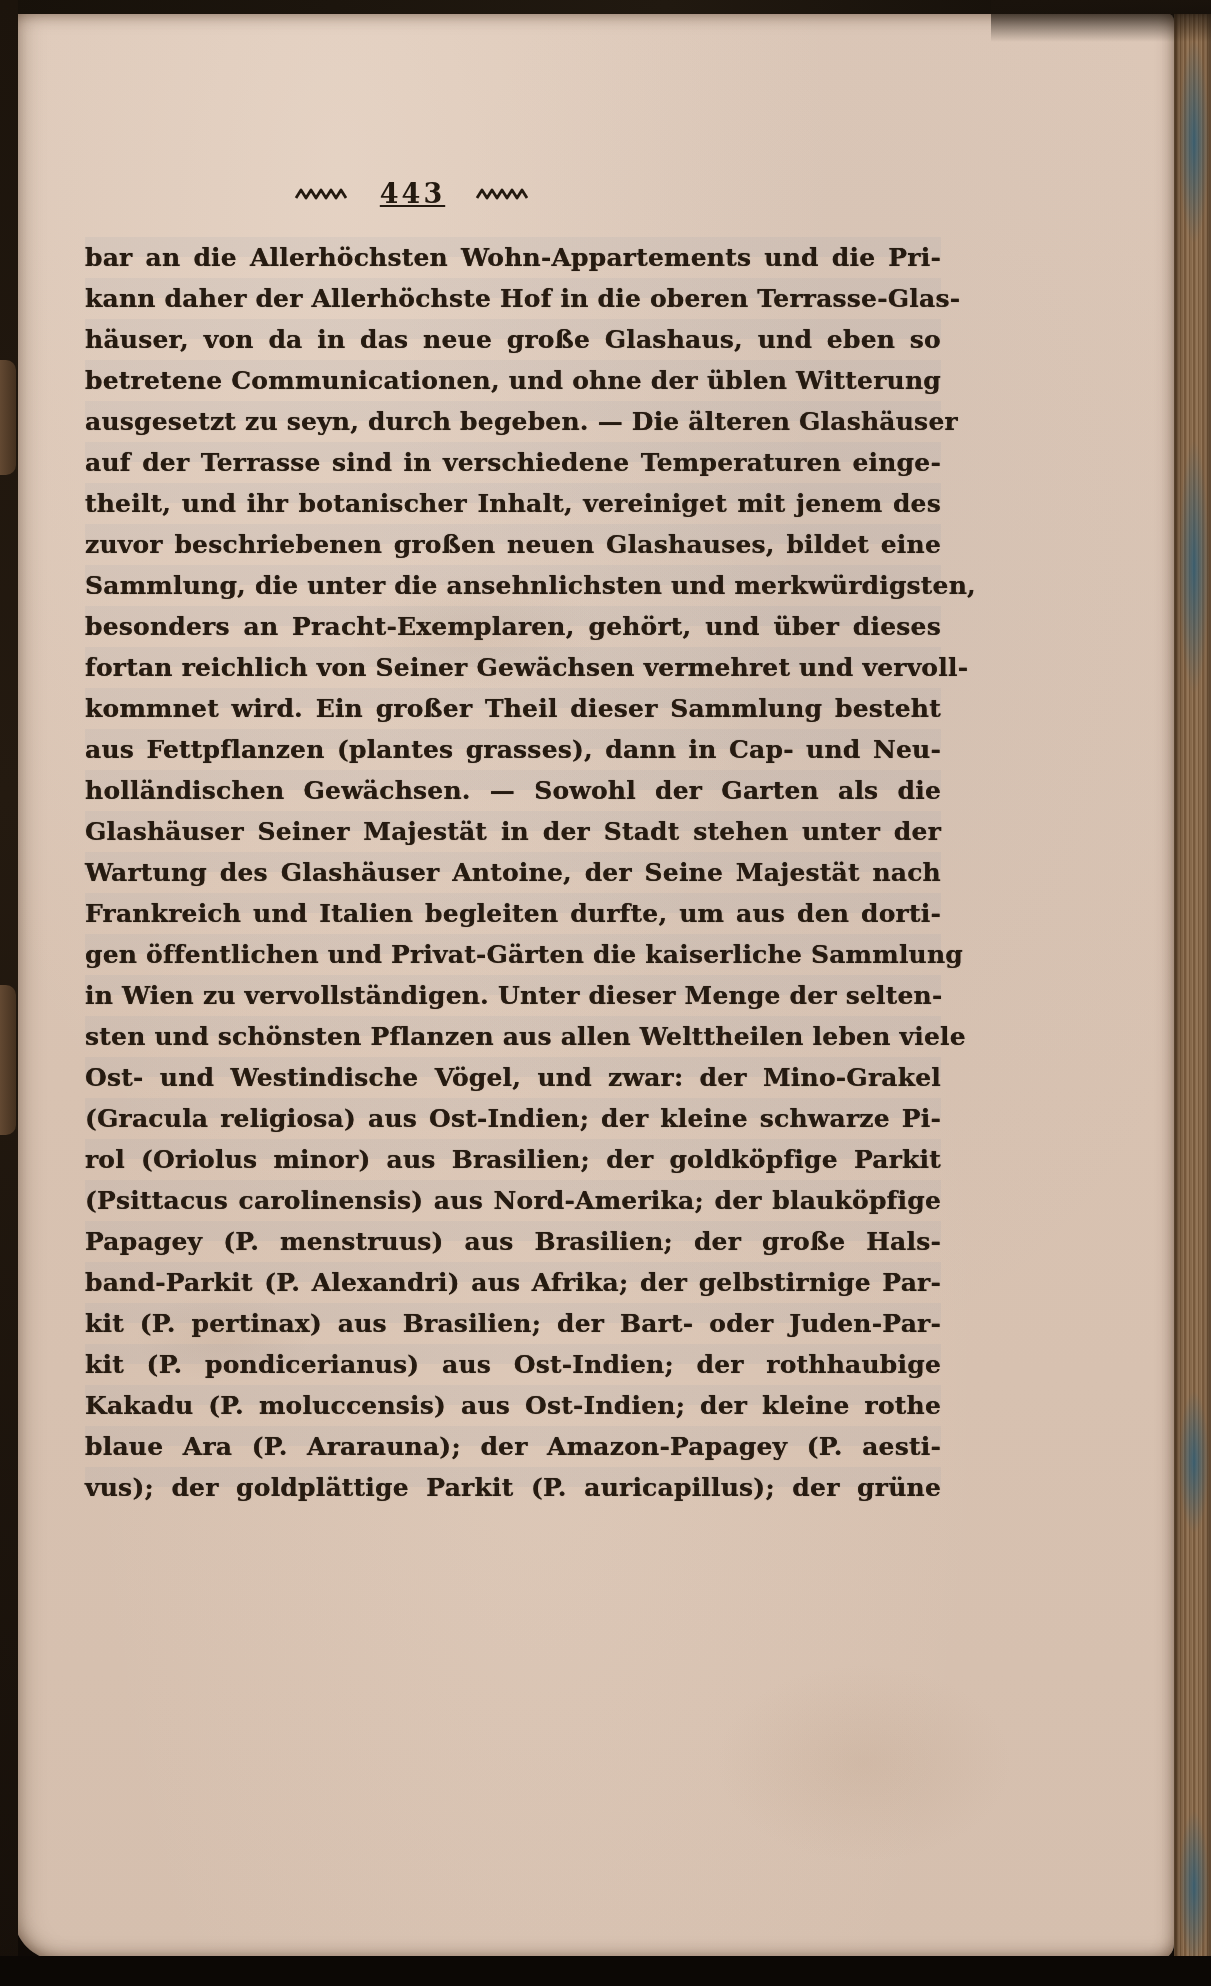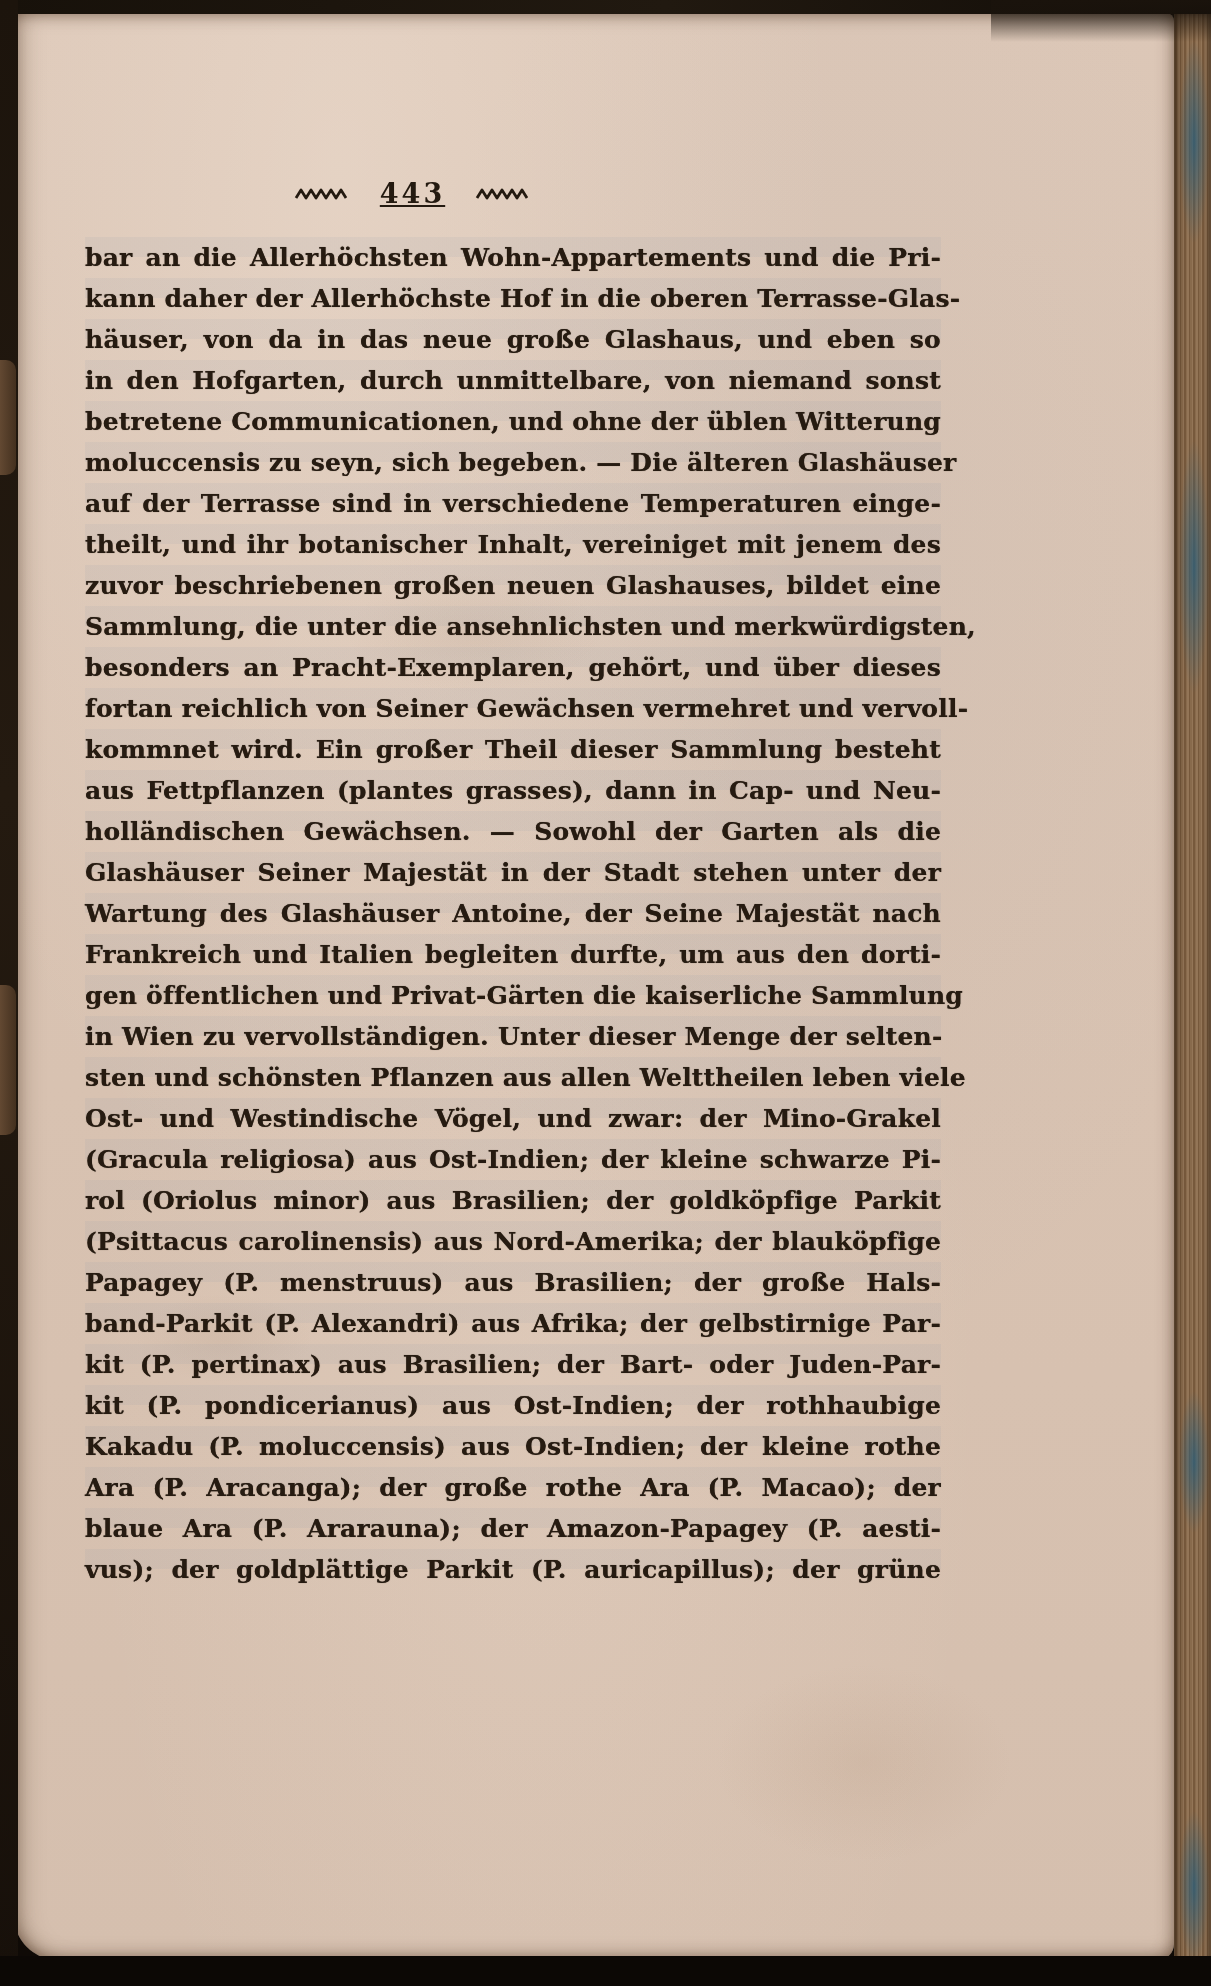"in den Hofgarten, durch unmittelbare," div.text-line { html: <div>in den Hofgarten, durch unmittelbare, von niemand sonst</div> -> none }
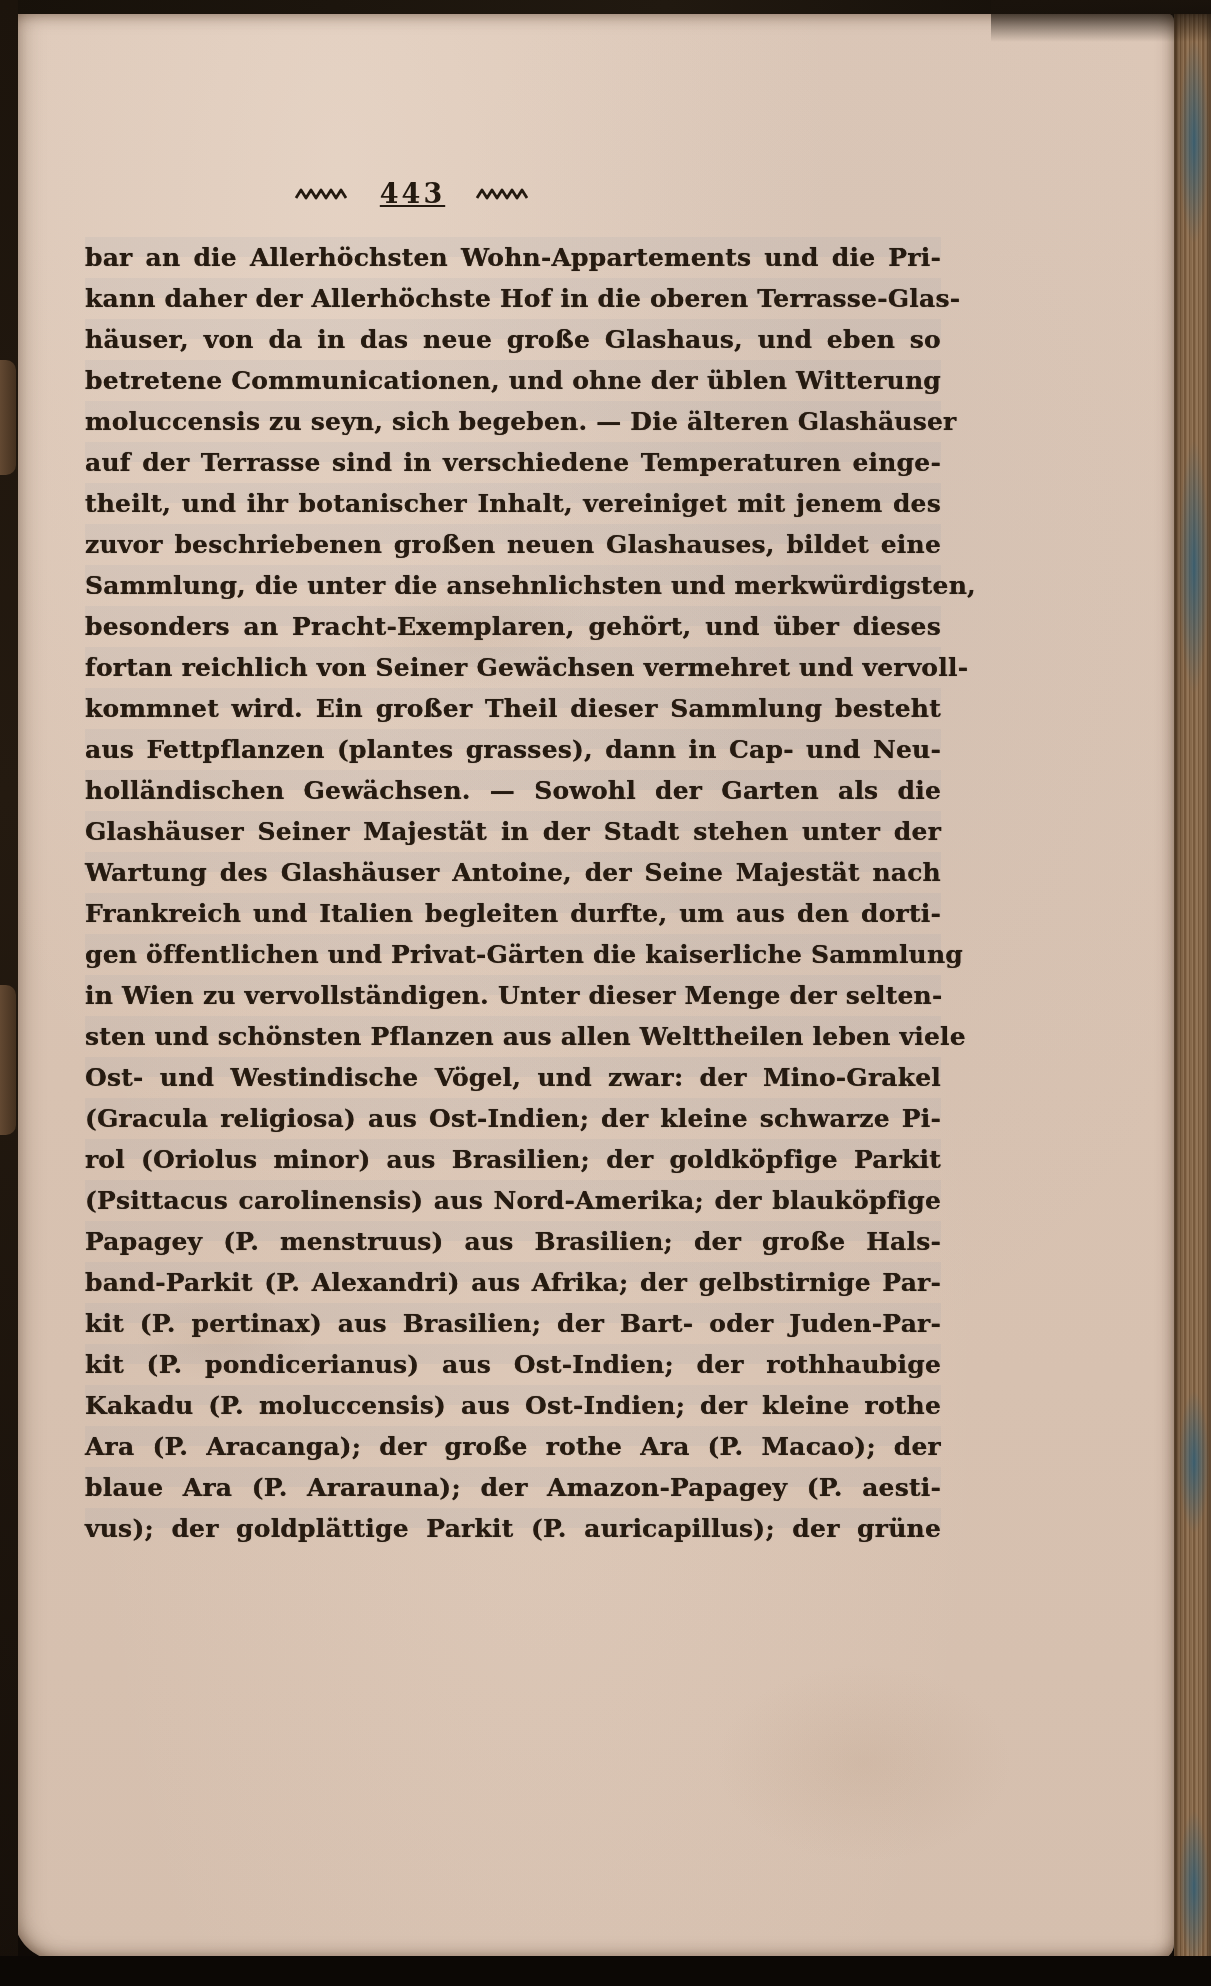"moluccensis zu seyn, sich begeben." div.text-line { text: moluccensis zu seyn, sich -> ausgesetzt zu seyn, durch }
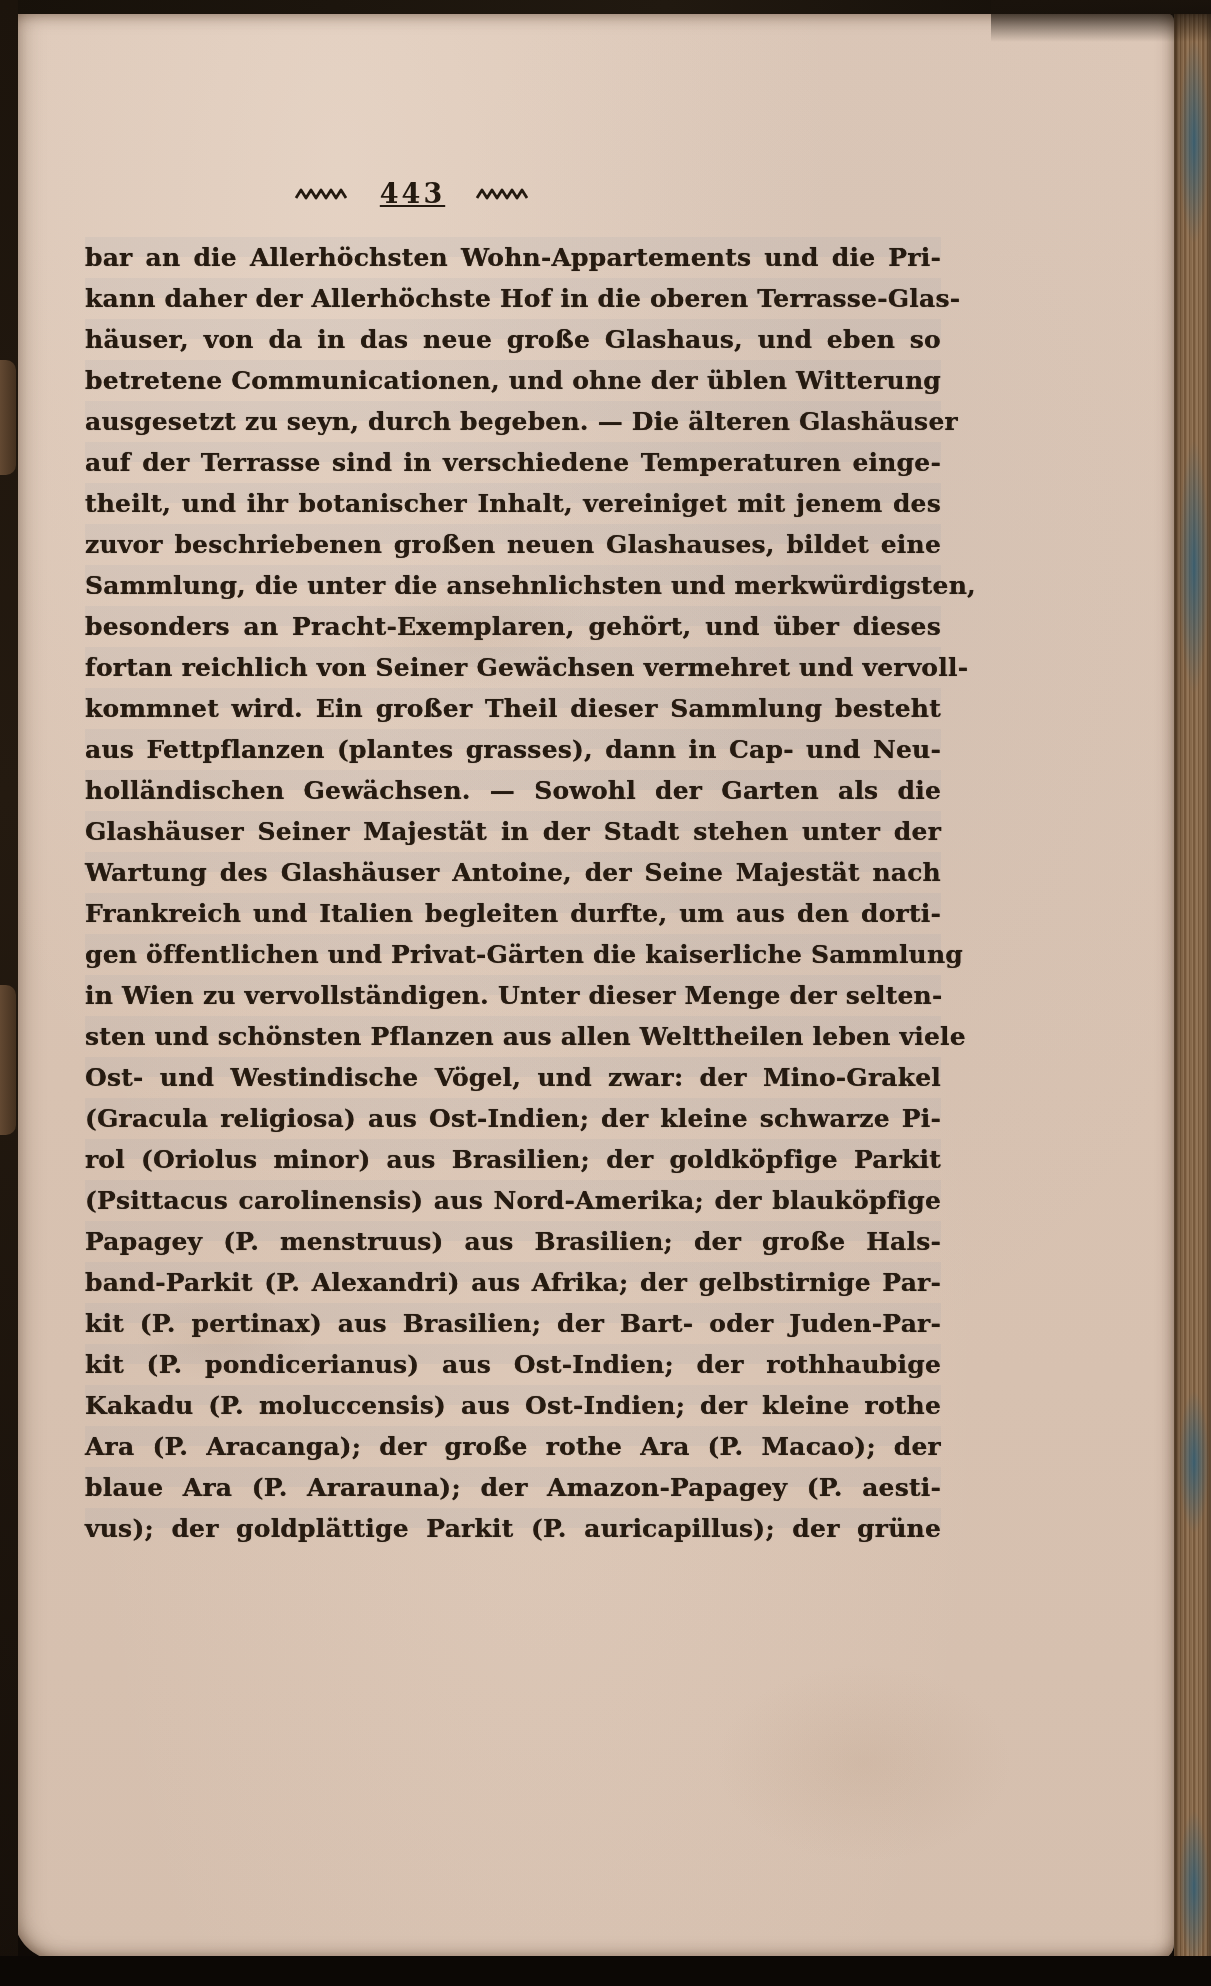"Ara (P. Aracanga); der große" div.text-line { html: <div>Ara (P. Aracanga); der große rothe Ara (P. Macao); der</div> -> none }
